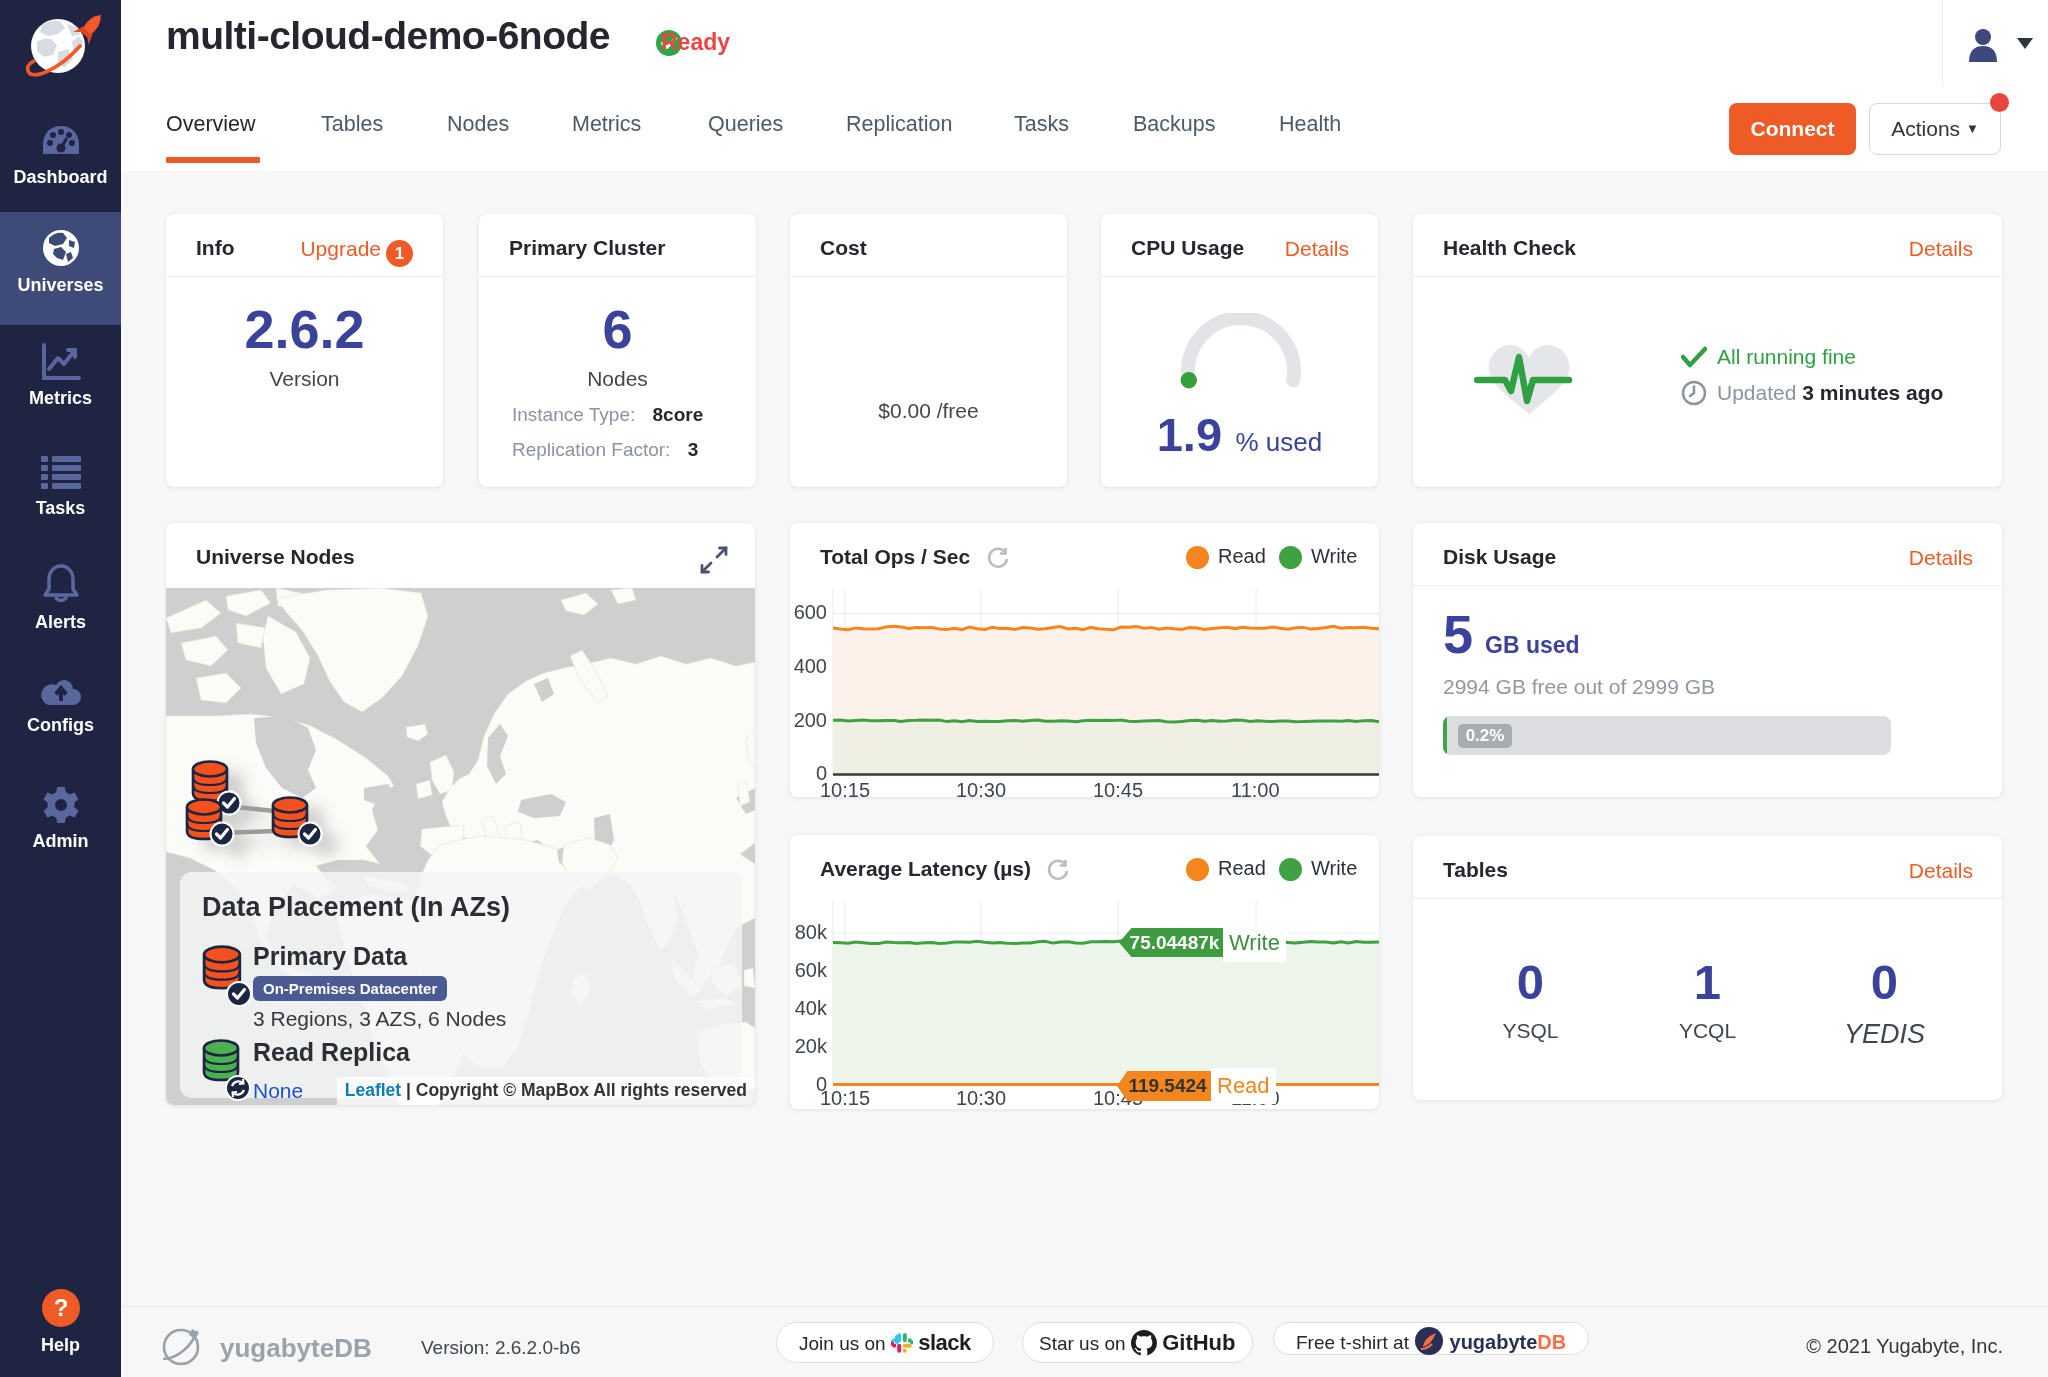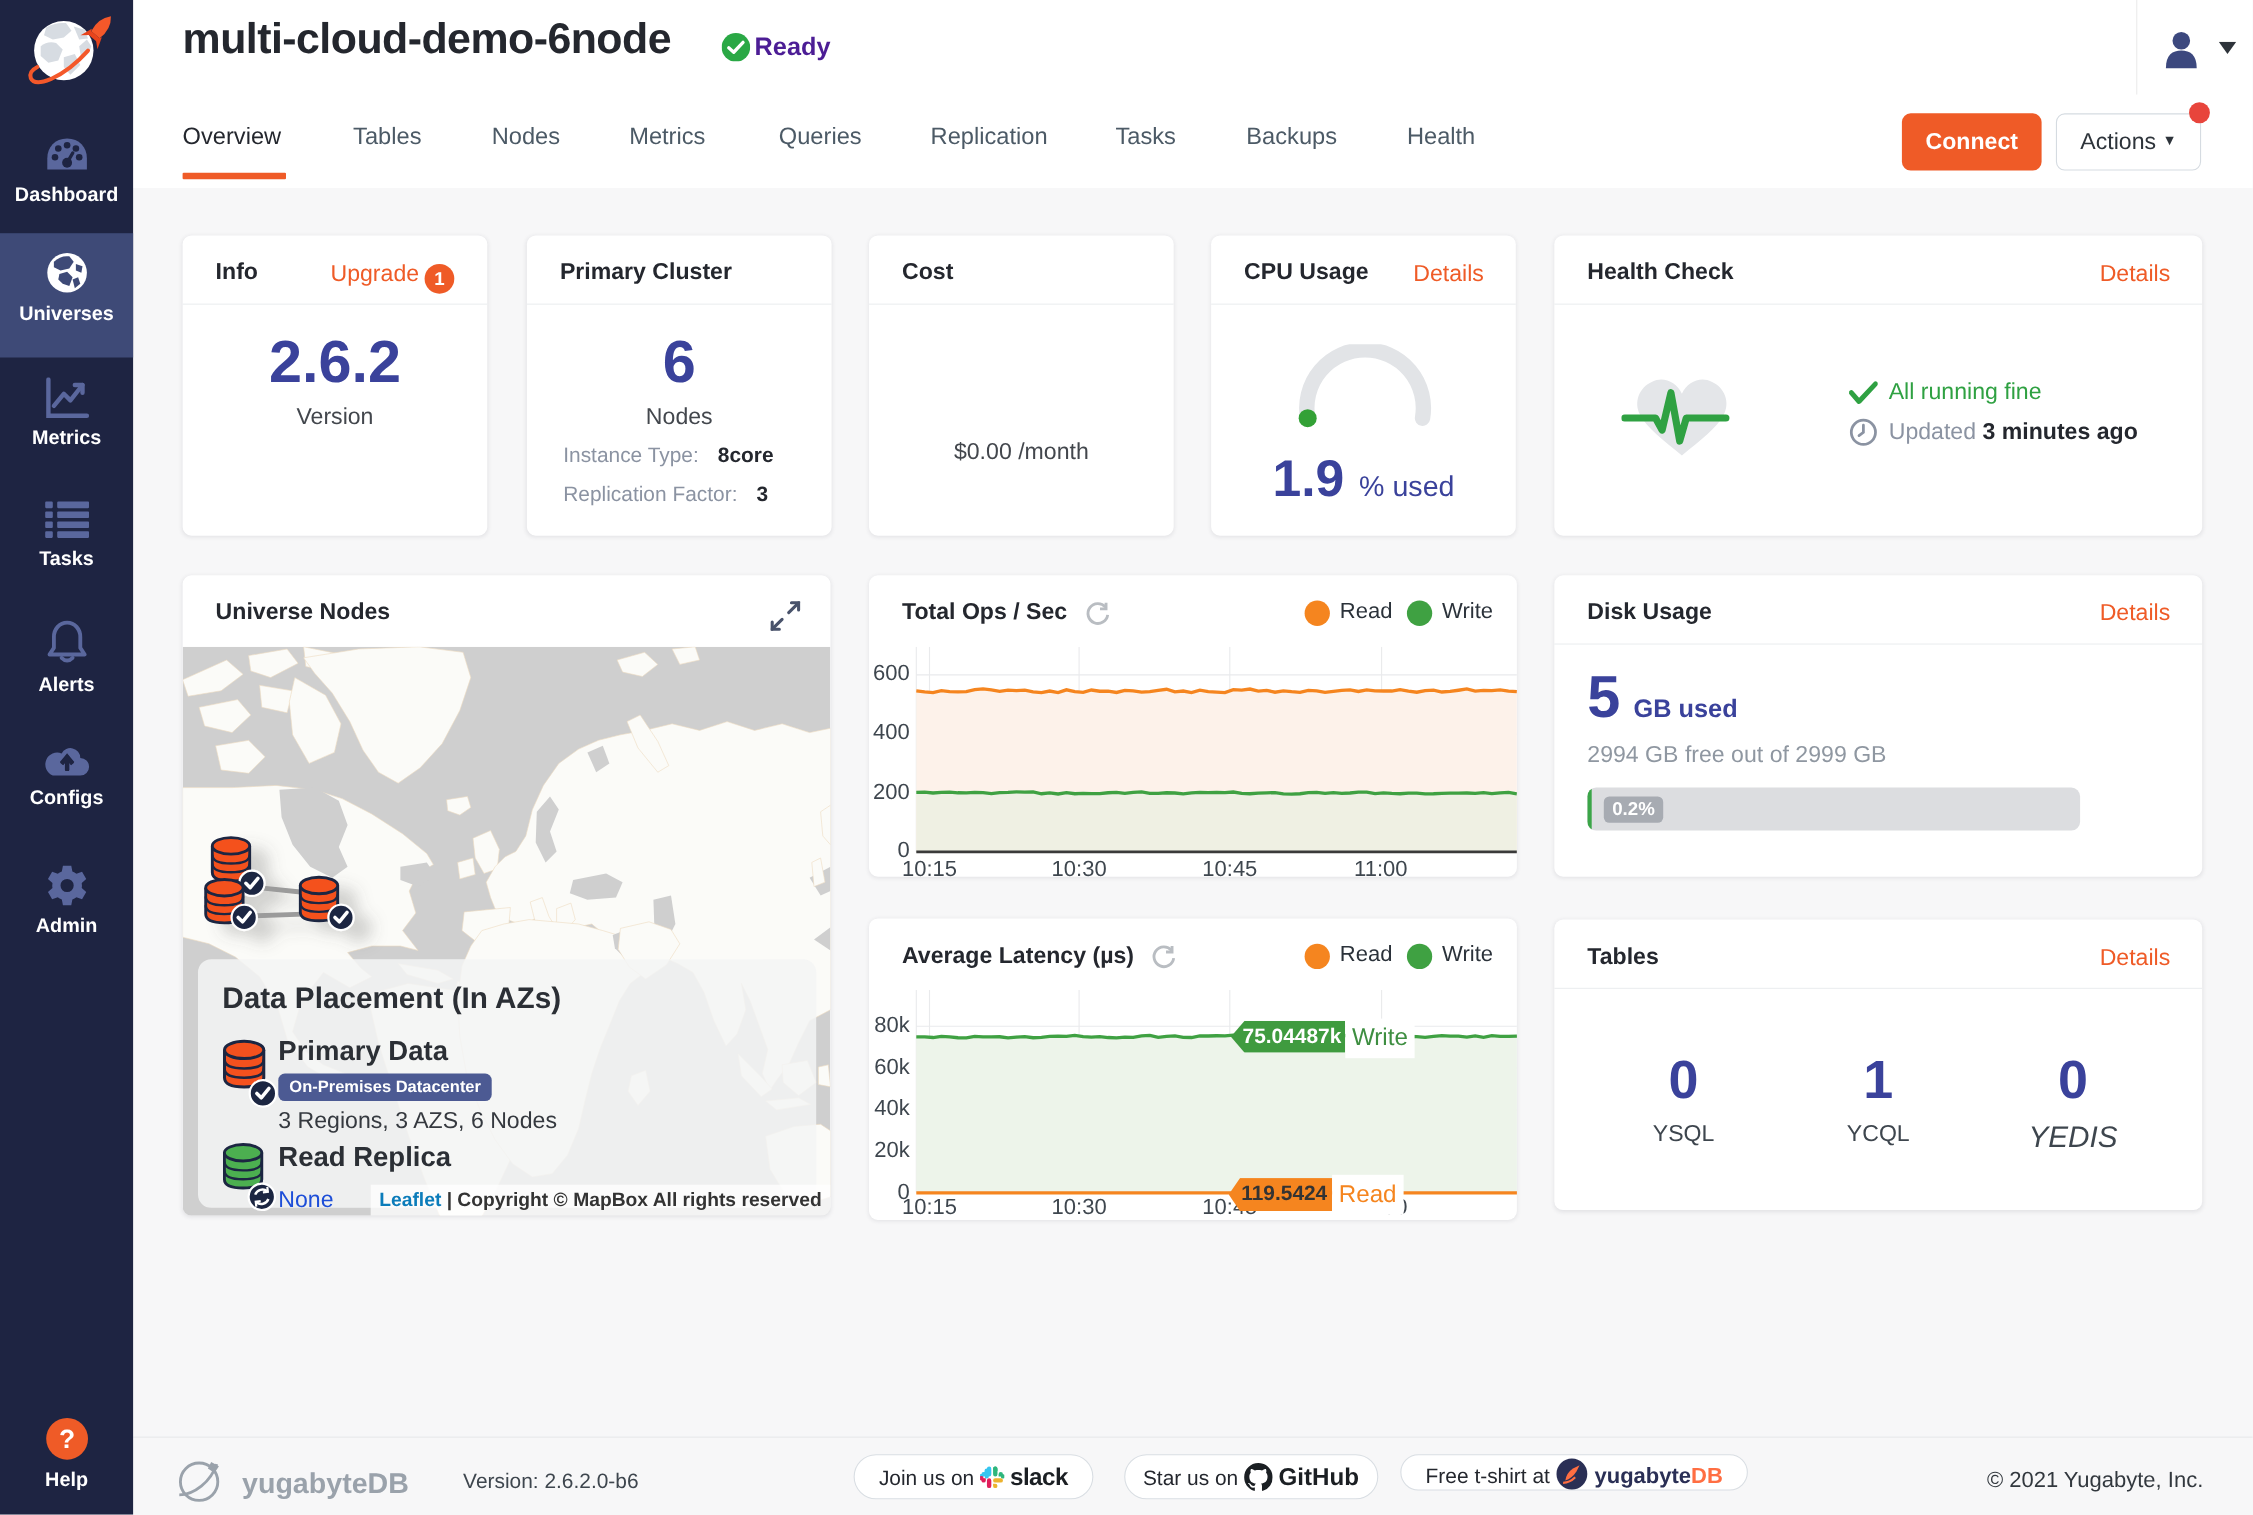"Ready" #ready { color: #4c1d95 -> #ef4444; left: 565px -> 540px }
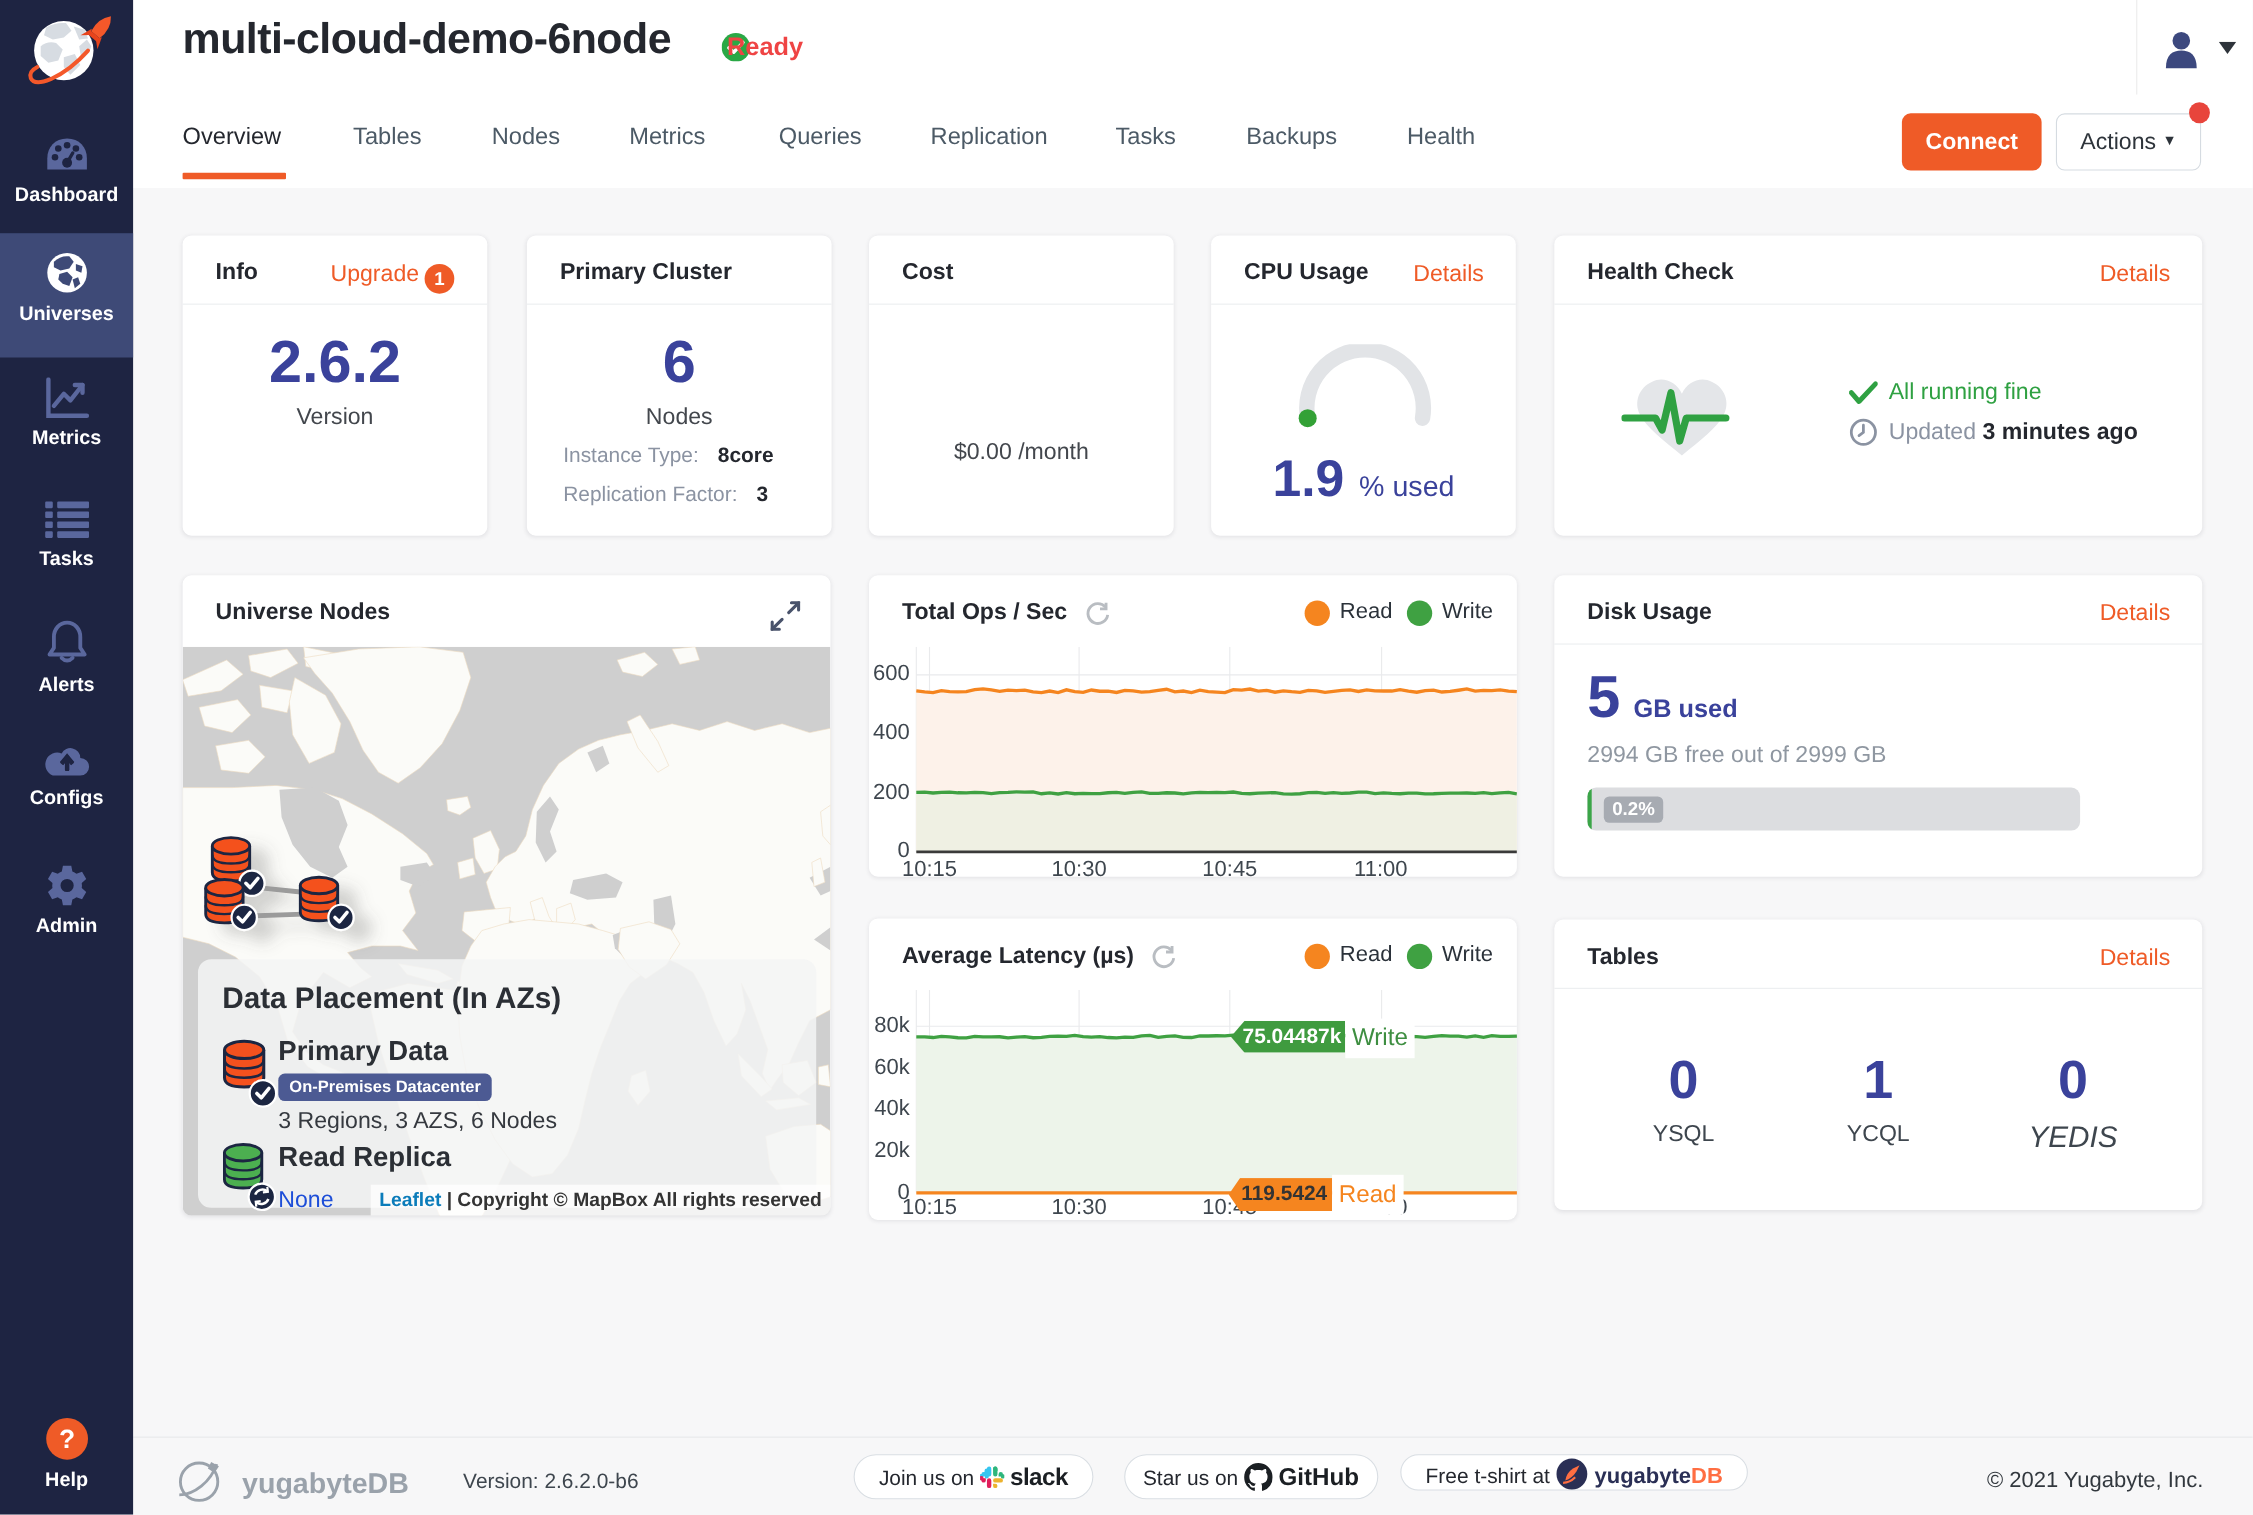"$0.00 /month" div.abs { text: /month -> /free }
